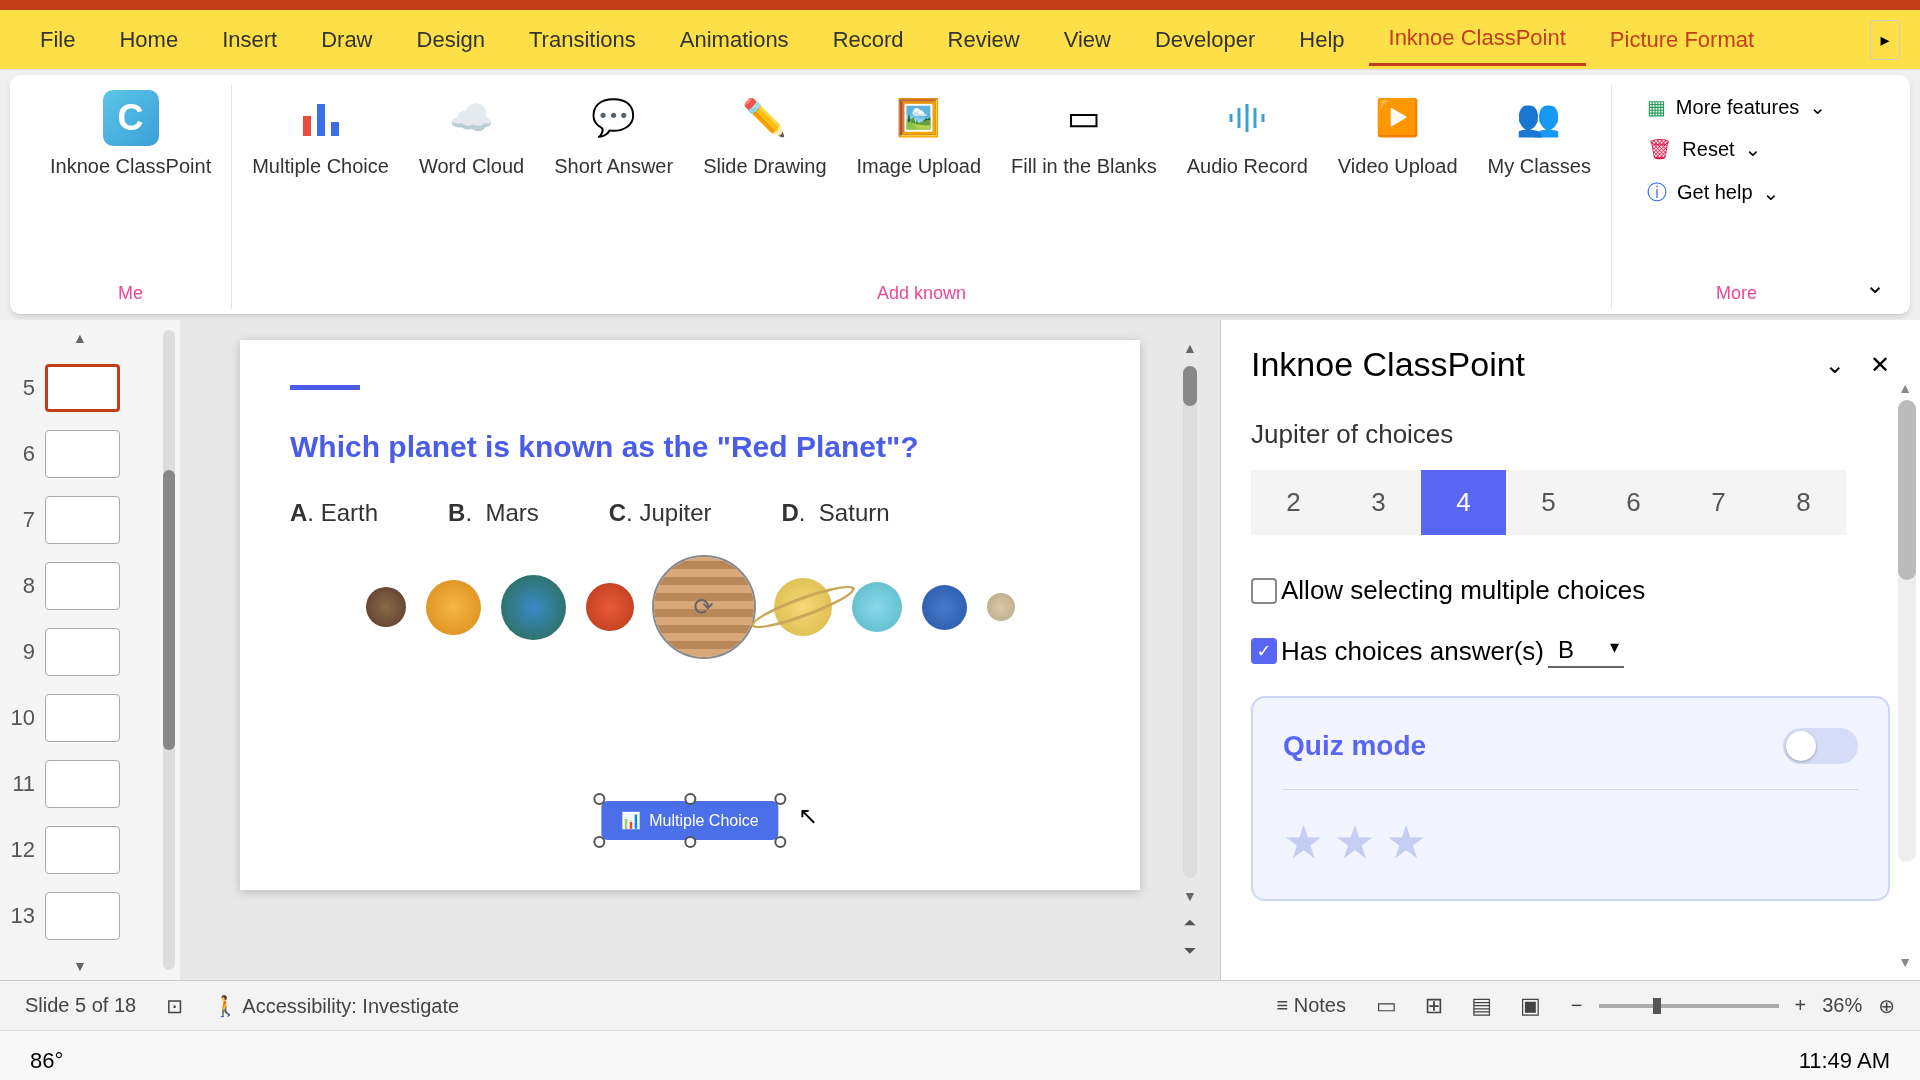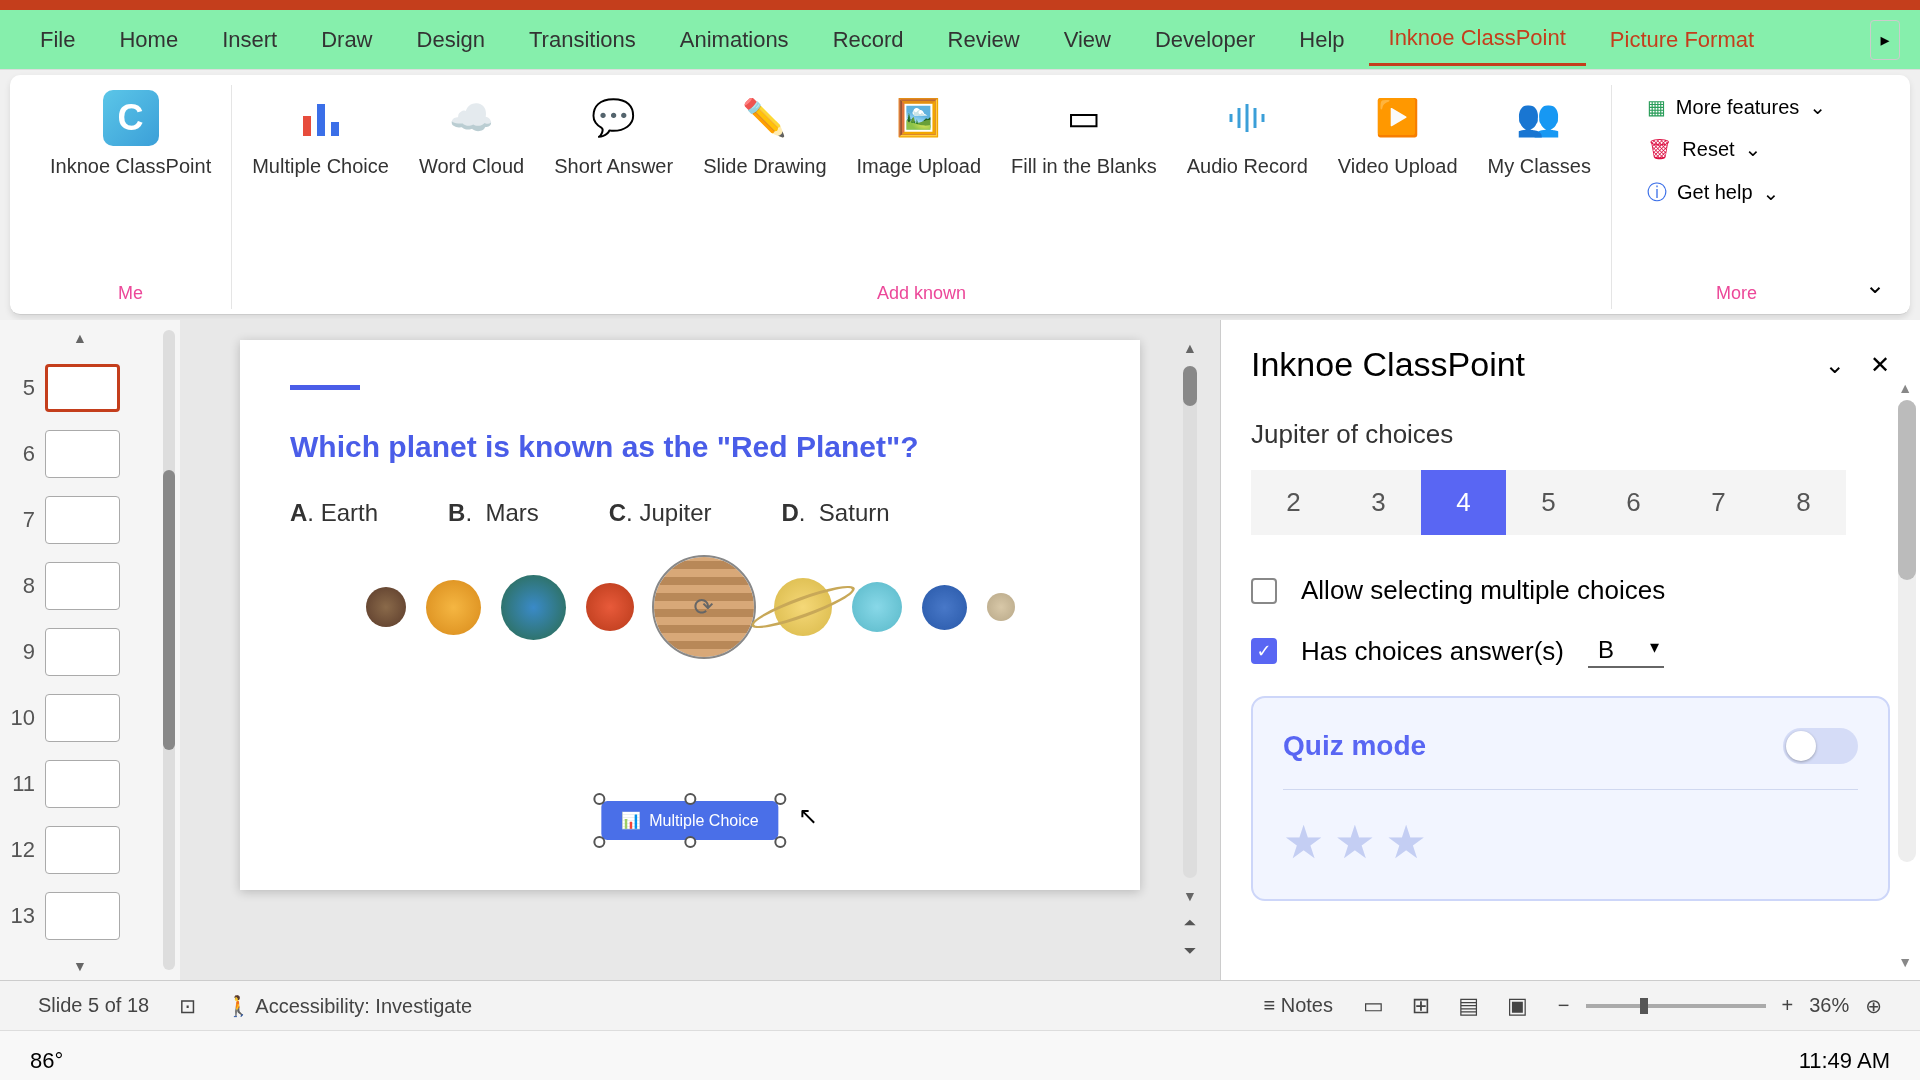"File" .tabs-bar { background: #86efac -> #fde047 }
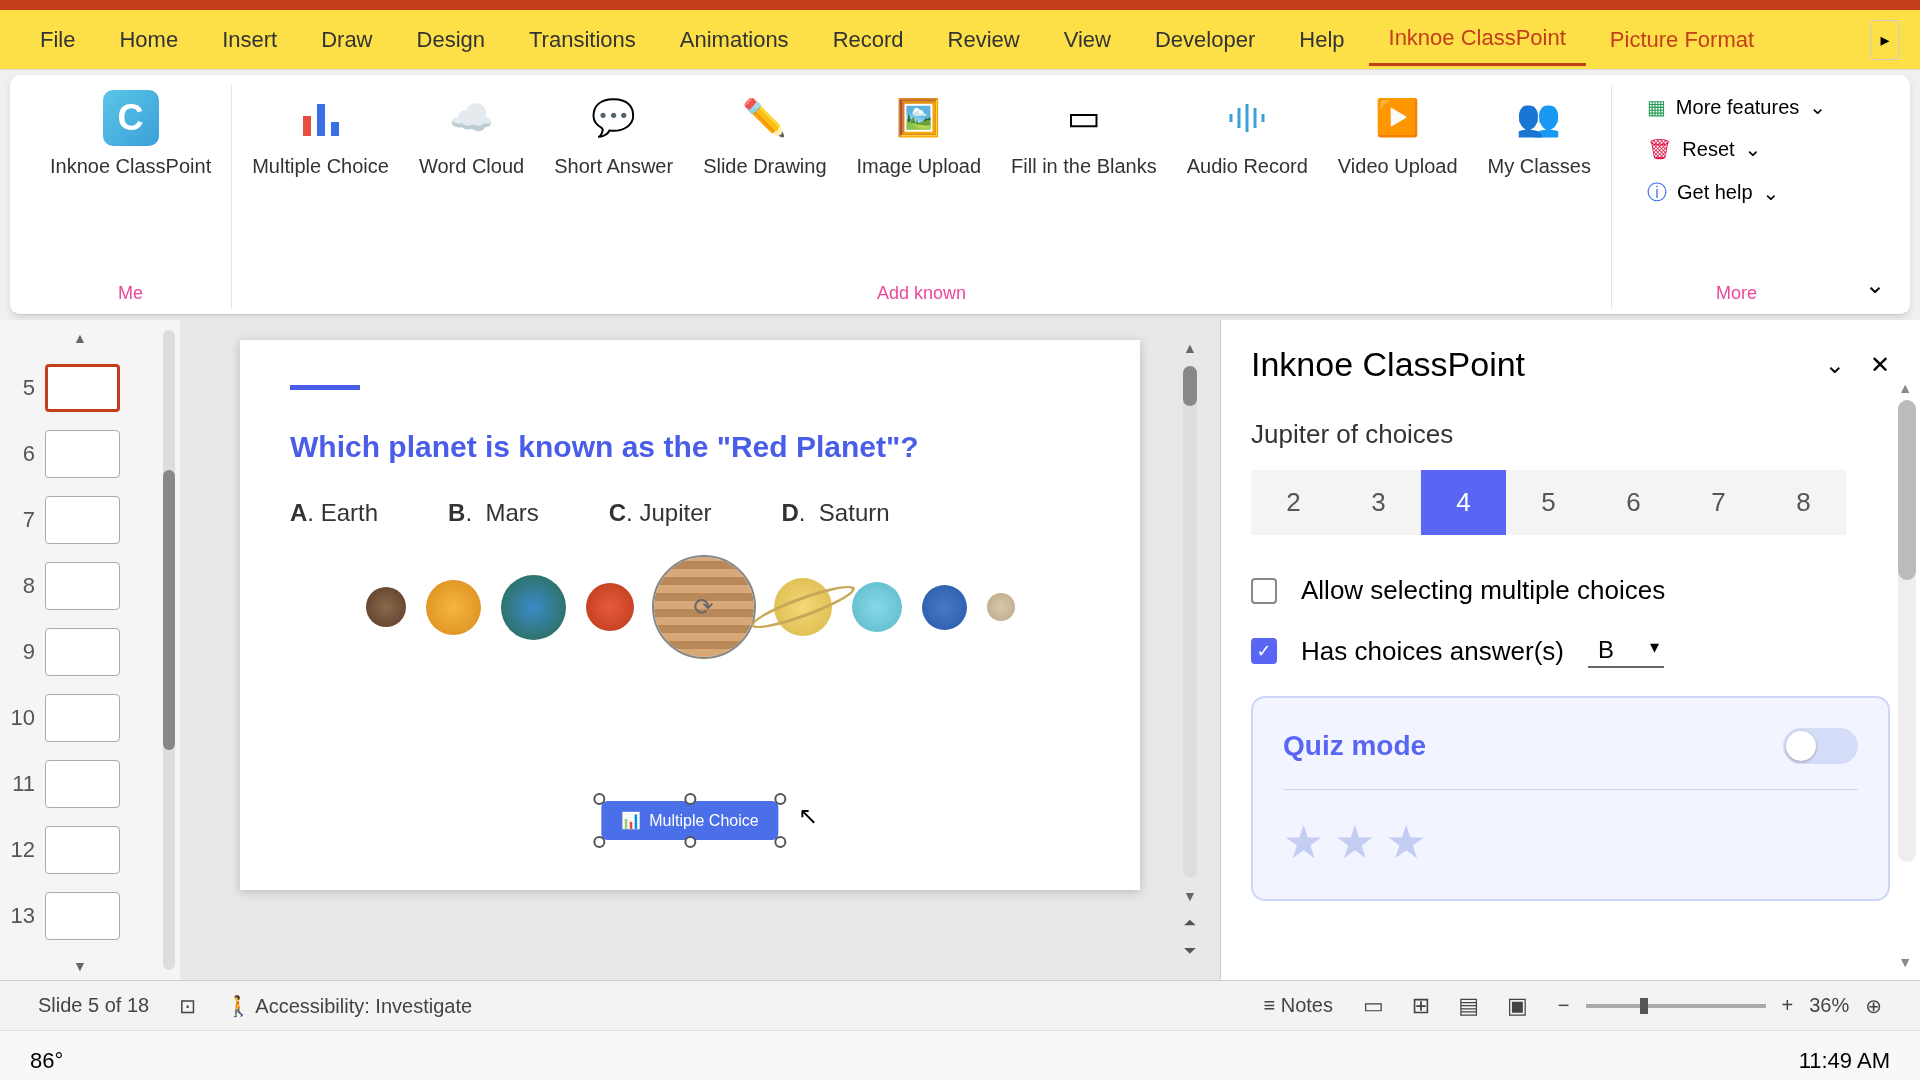"Allow selecting multiple choices" .checkbox-row { gap: 24px -> 4px }
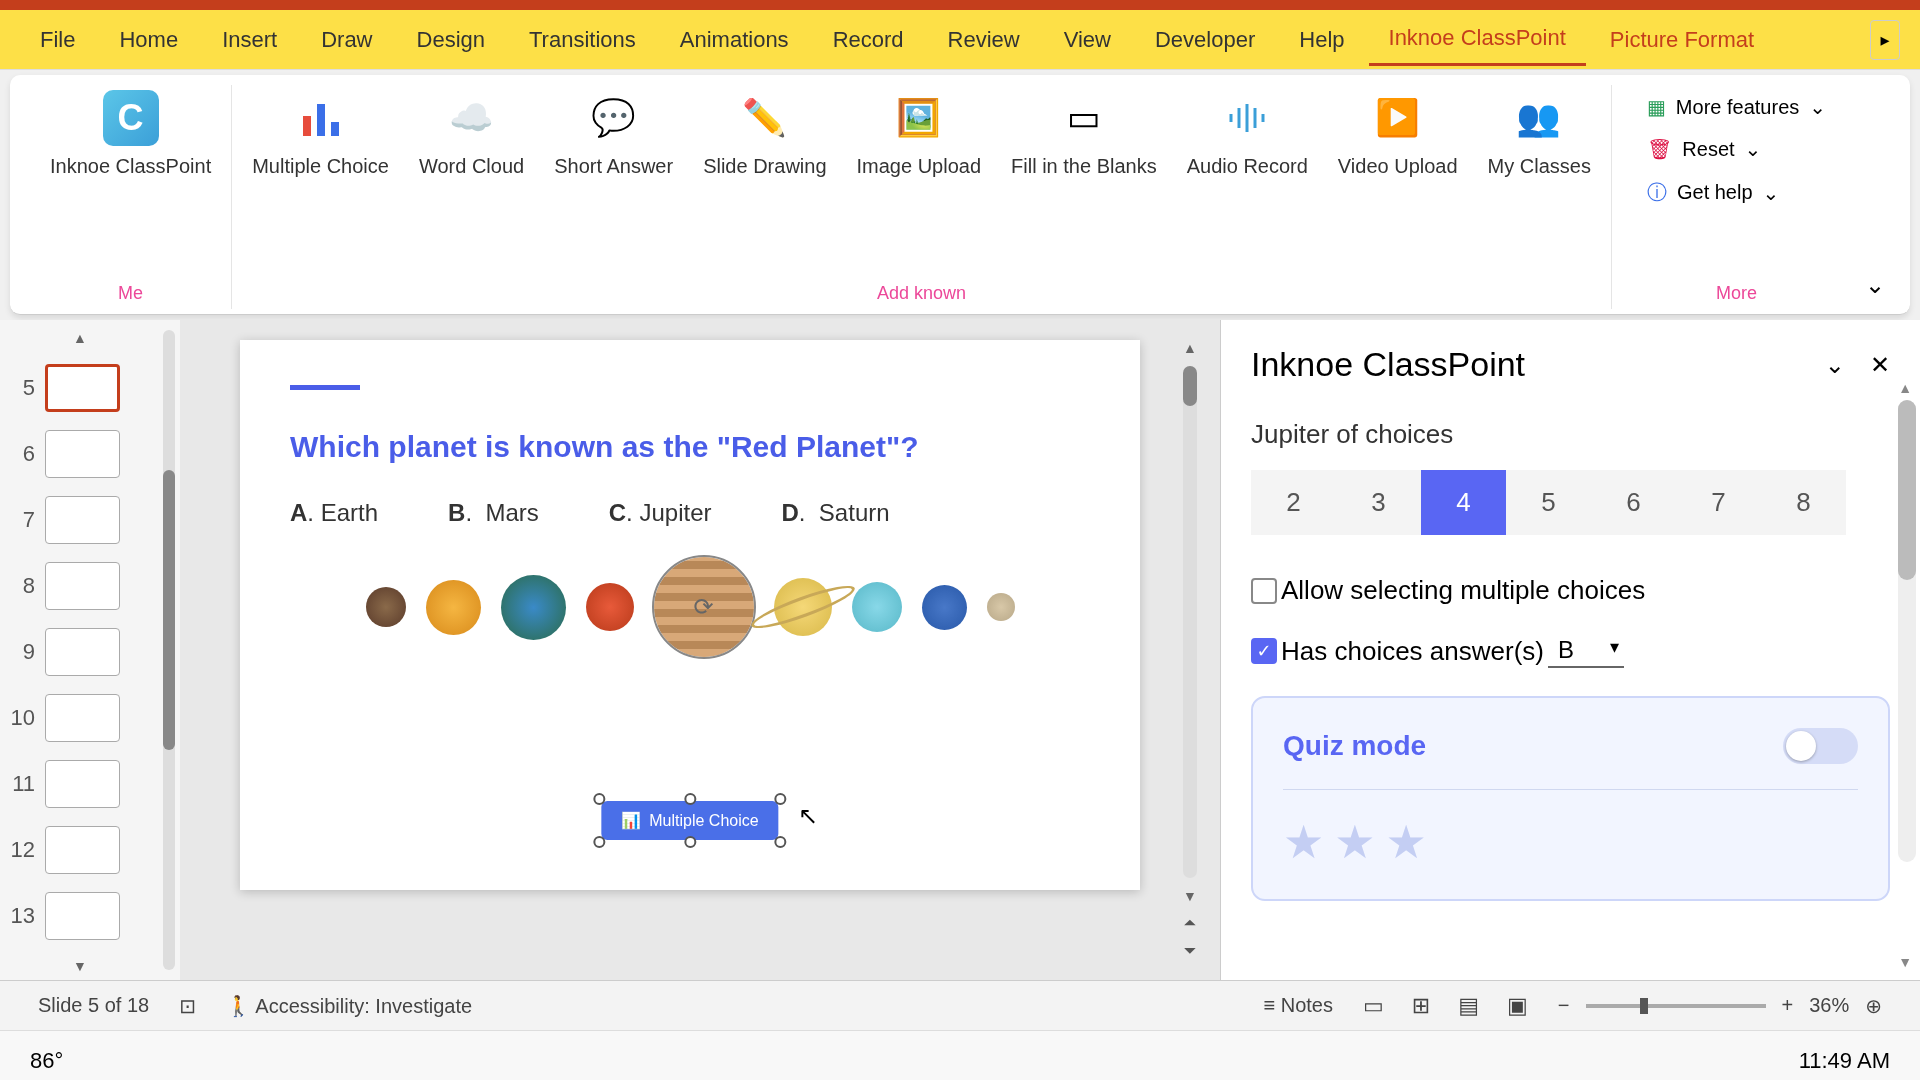"Slide 5 of 18" .statusbar { padding: 0 38px -> 0 25px }
